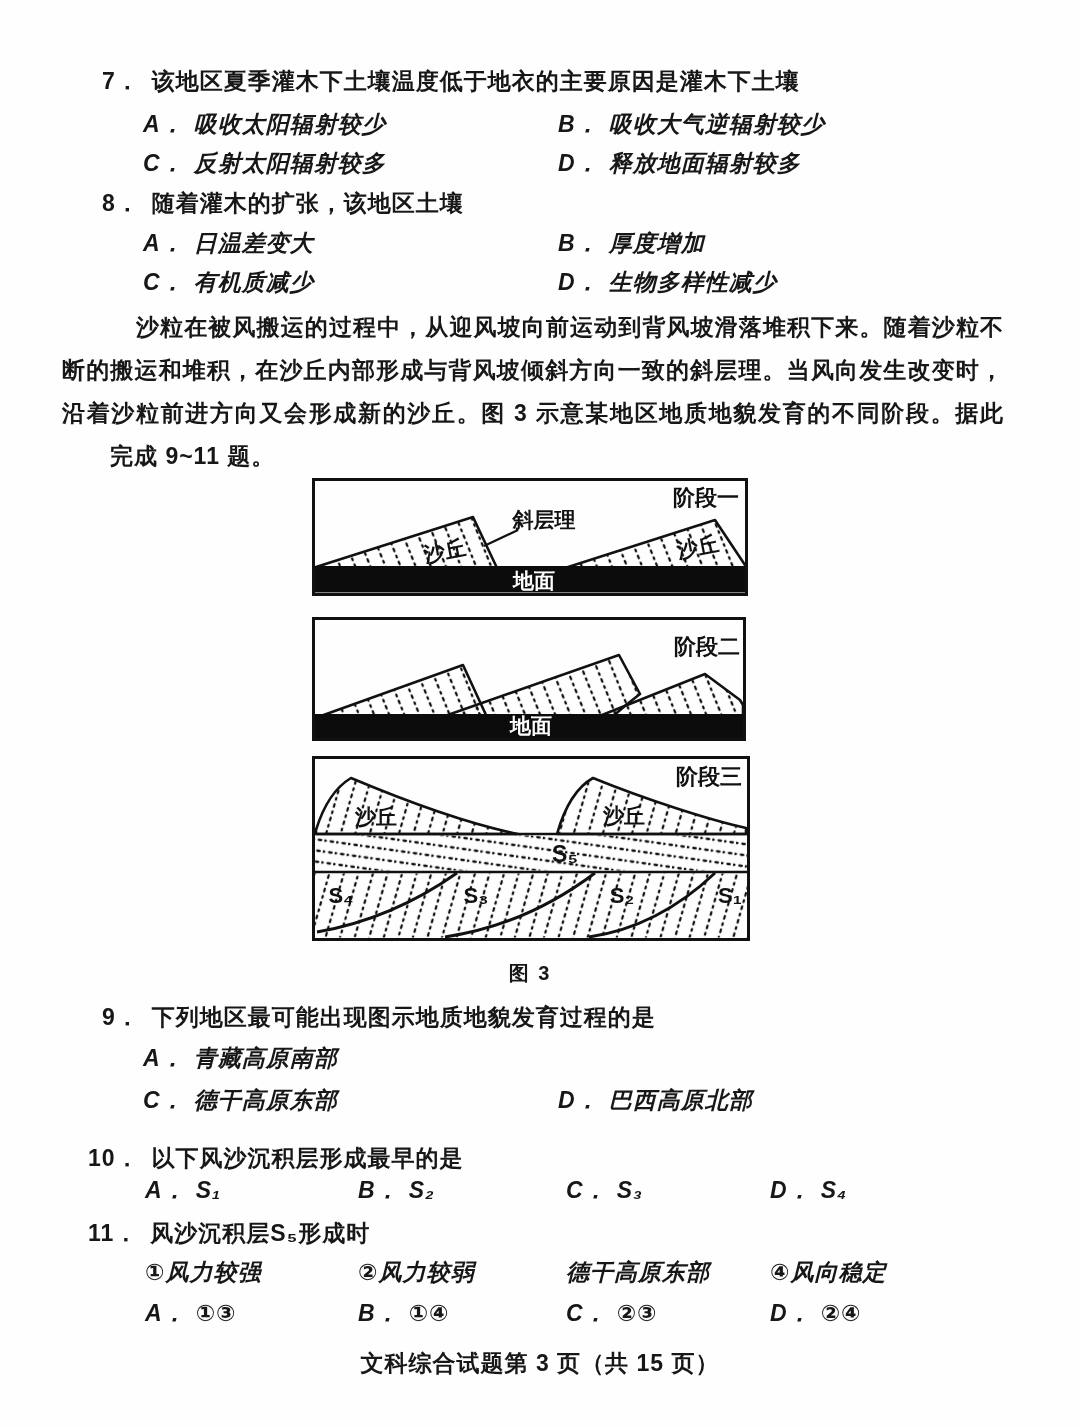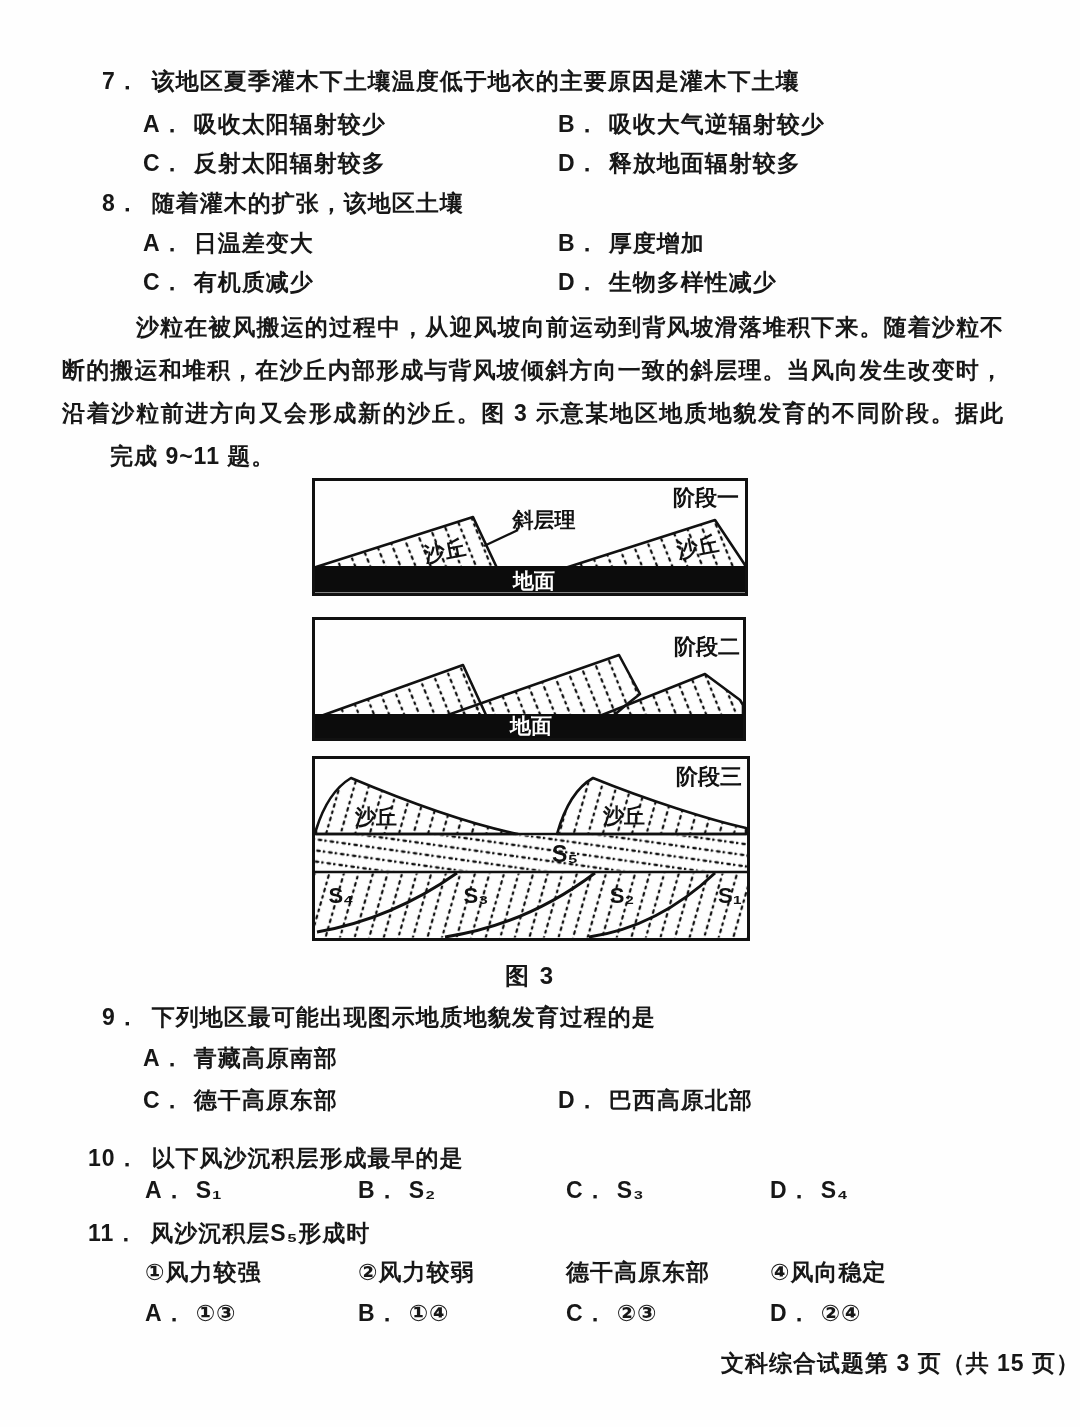"A． 吸收太阳辐射较少" .opt { font-style: none -> italic }
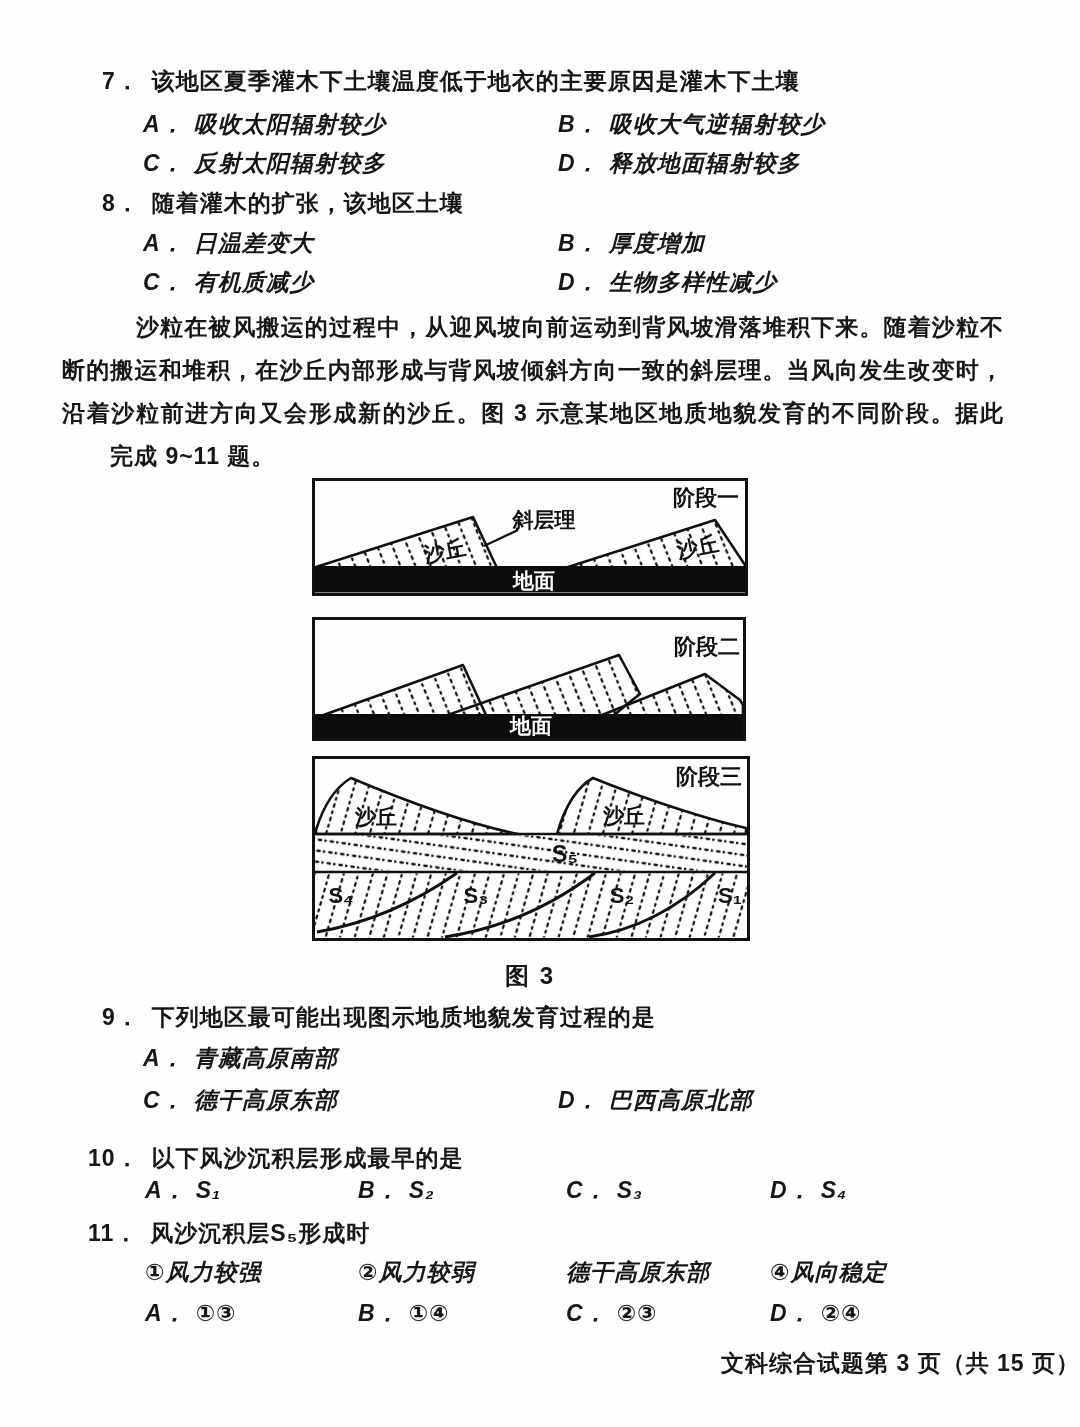"图 3" .fig-caption { font-size: 24px -> 20px }
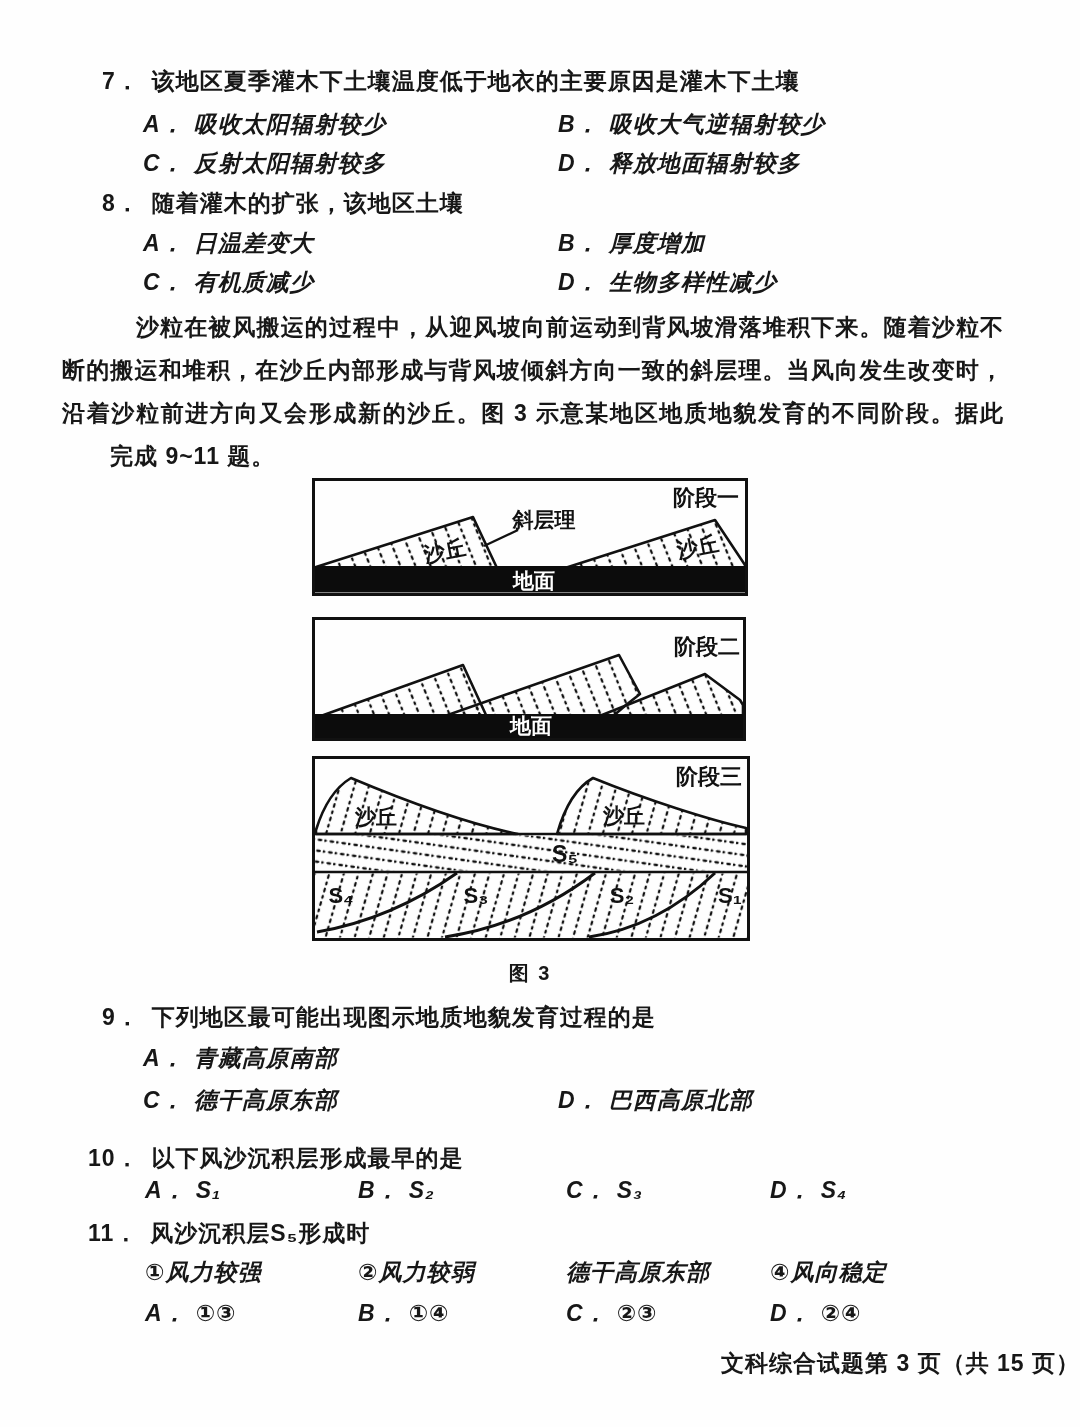"文科综合试题第 3 页（共 15 页）" .footer { text-align: right -> center }
